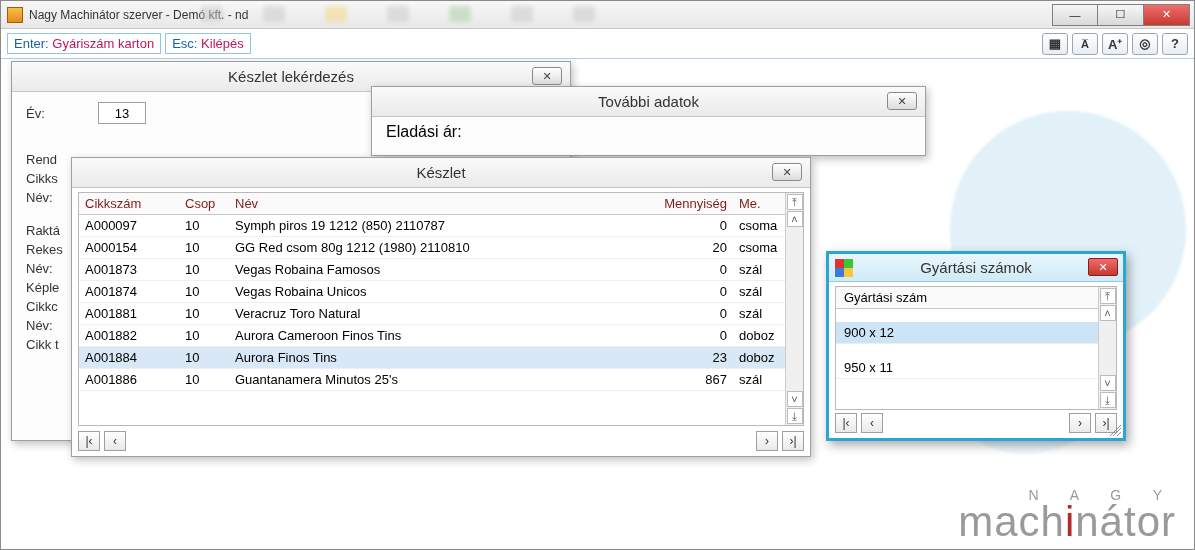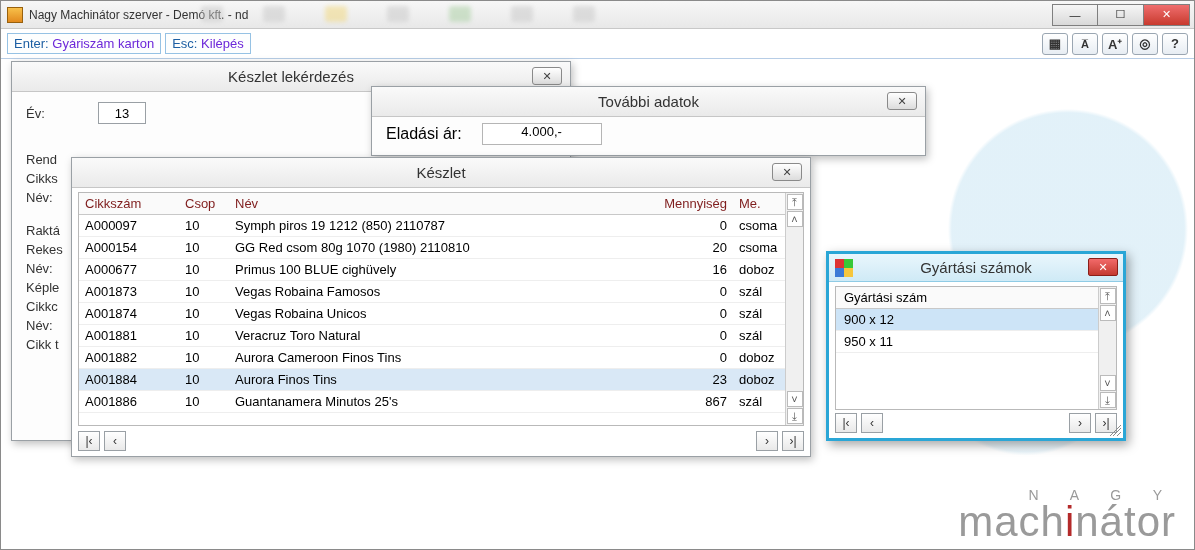"Gyáriszám karton" .hintbox .txt { color: #6d28d9 -> #be185d }
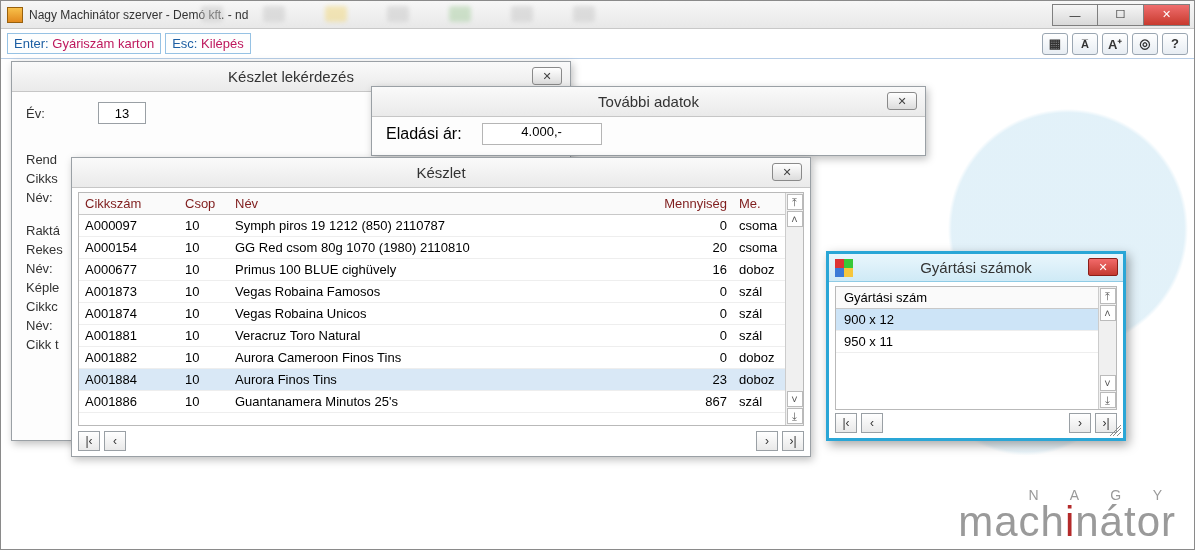"4.000,-" div.price { html: <div>4.000,-</div> -> none }
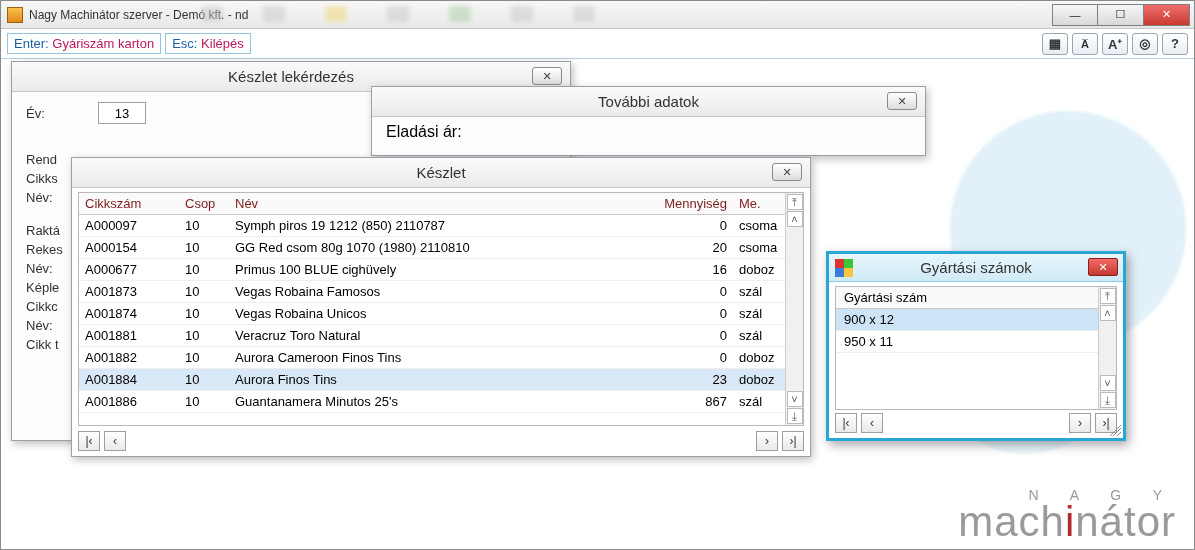"GG Red csom 80g 1070" td { text: 1070 -> 1212 }
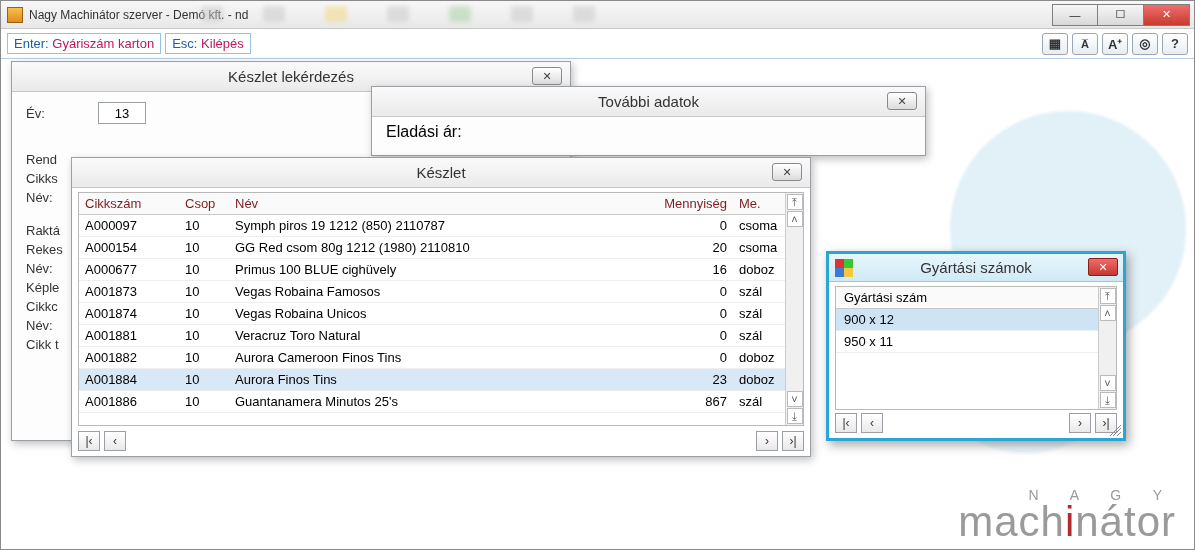"A000677" tr { html: <tr> <td>A000677</td> <td>10</td> <td>Primus 100 BLUE cighüvely</td> <td>16</td> <td>doboz</td> </tr> -> none }
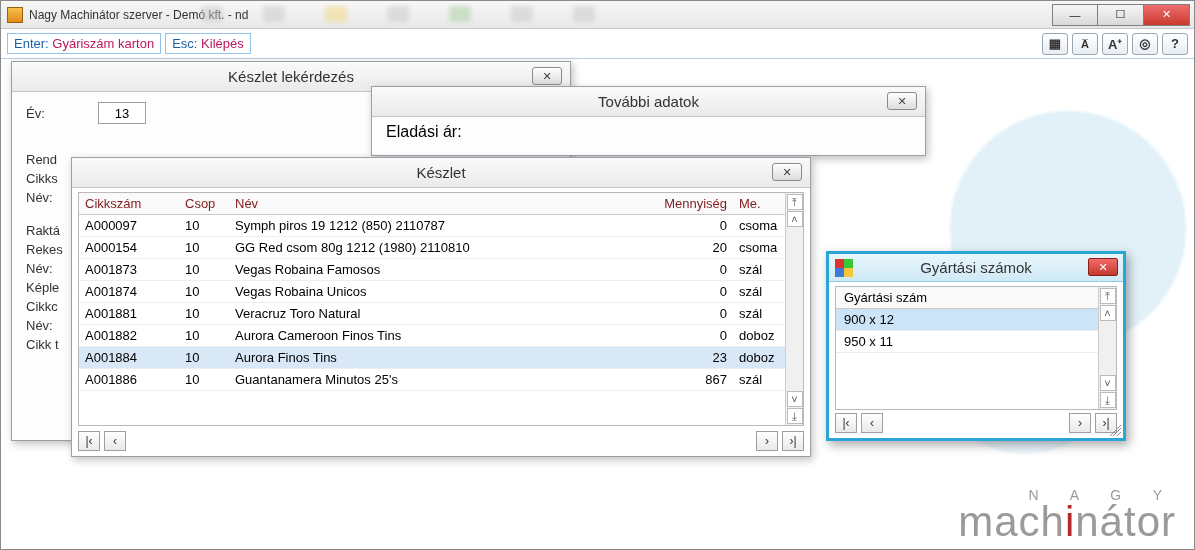"900 x 12" #win-serial .list .item { margin-top: none -> 13px }
